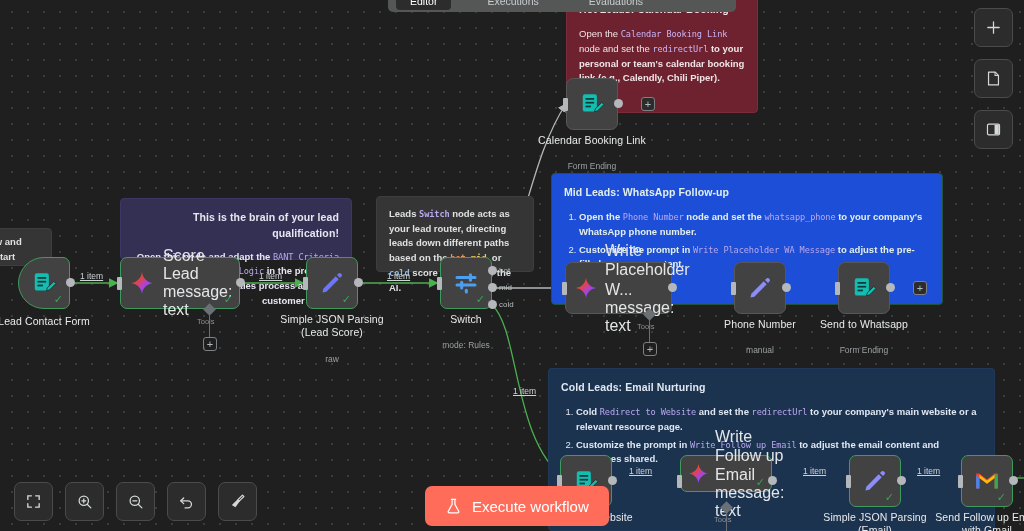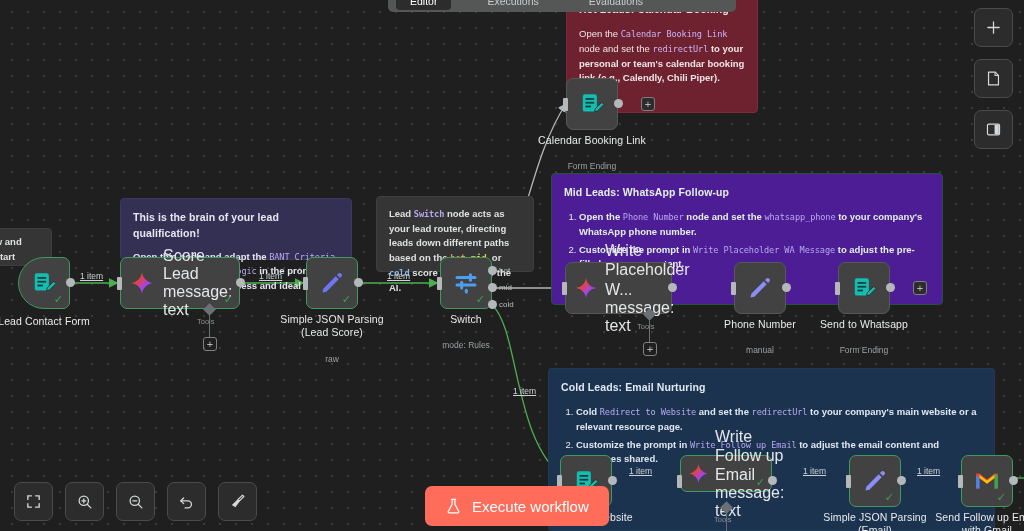"Mid Leads: WhatsApp Follow-up" .sticky-green { background: #4c1d95 -> #1d4ed8 }
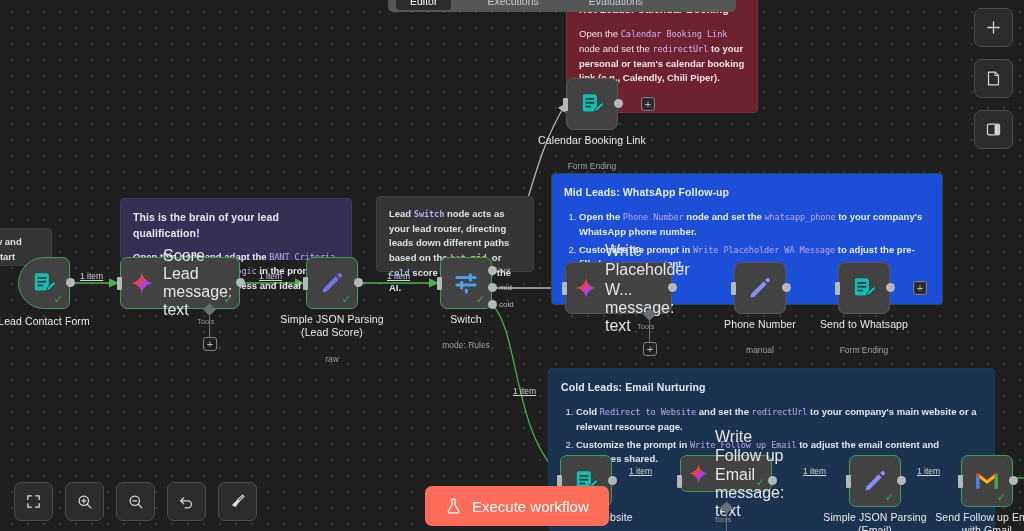"This is the brain of" .sticky-purple { text-align: none -> right }
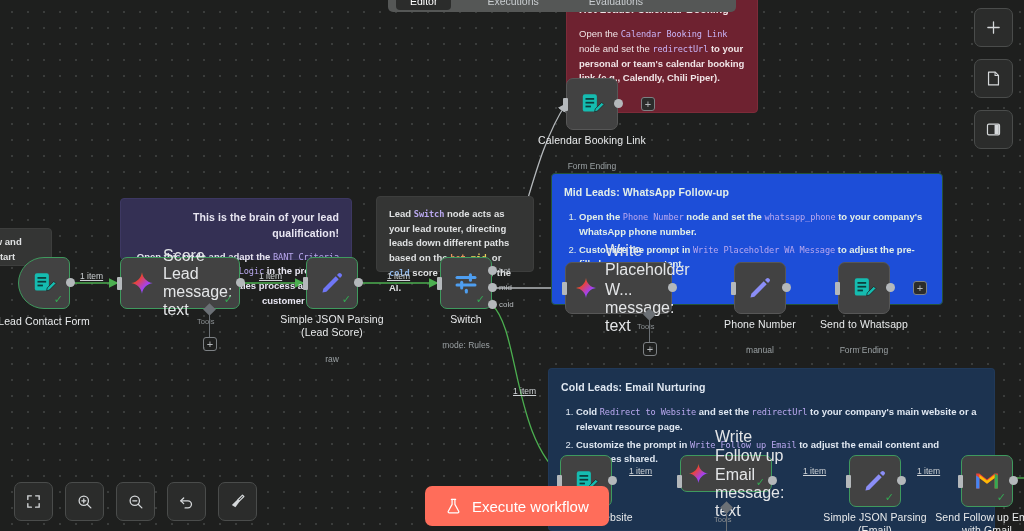"Lead" span { text: Lead -> Leads }
